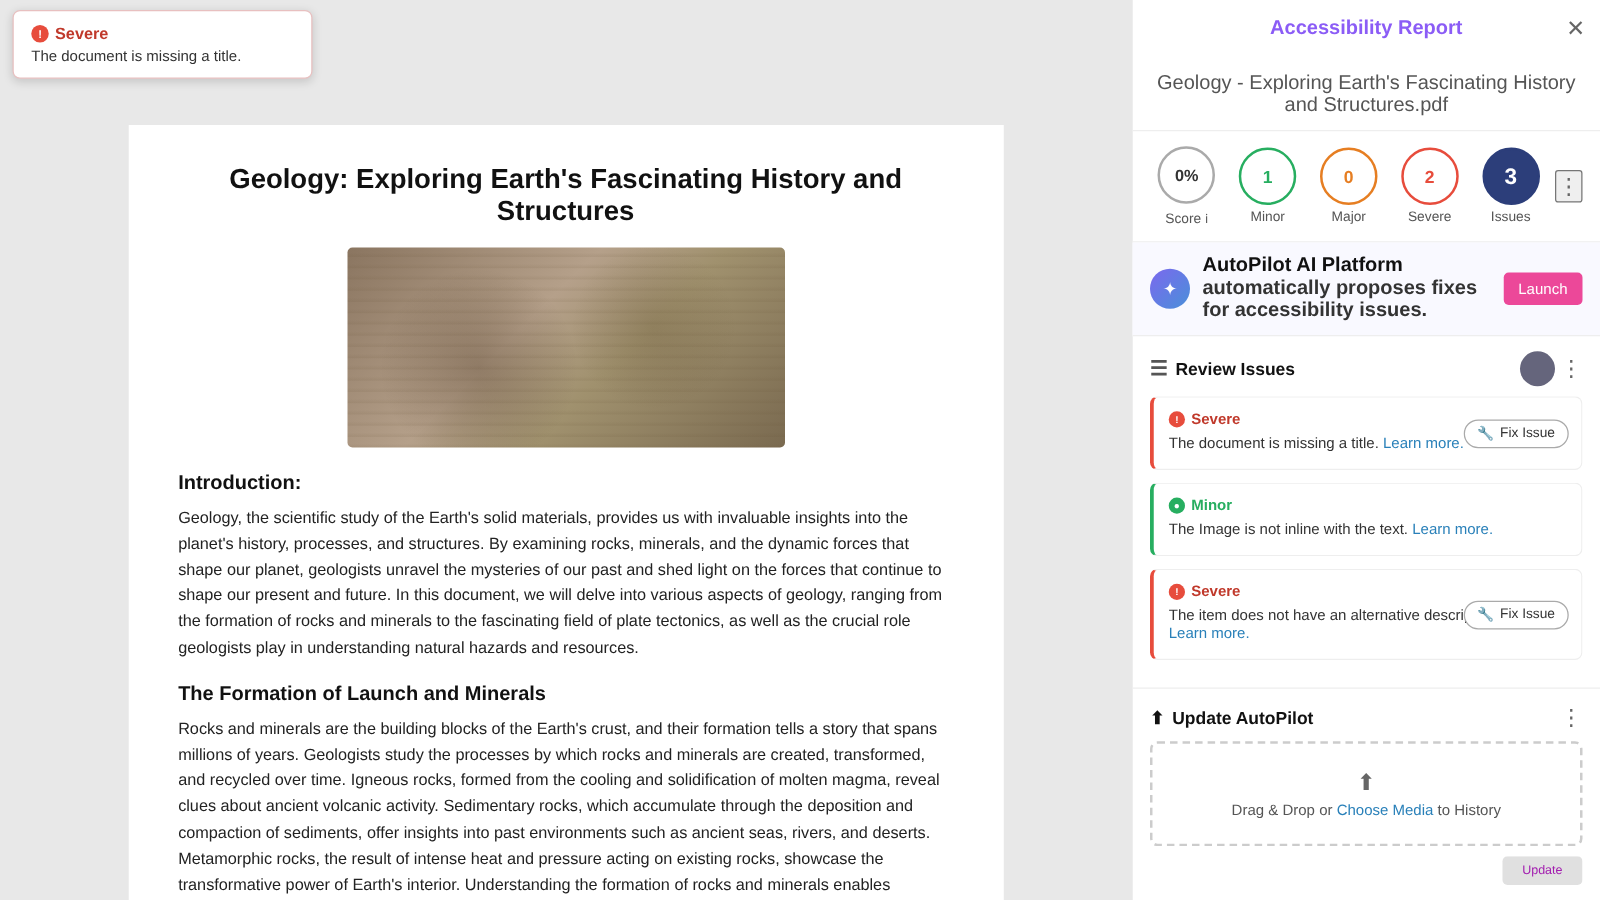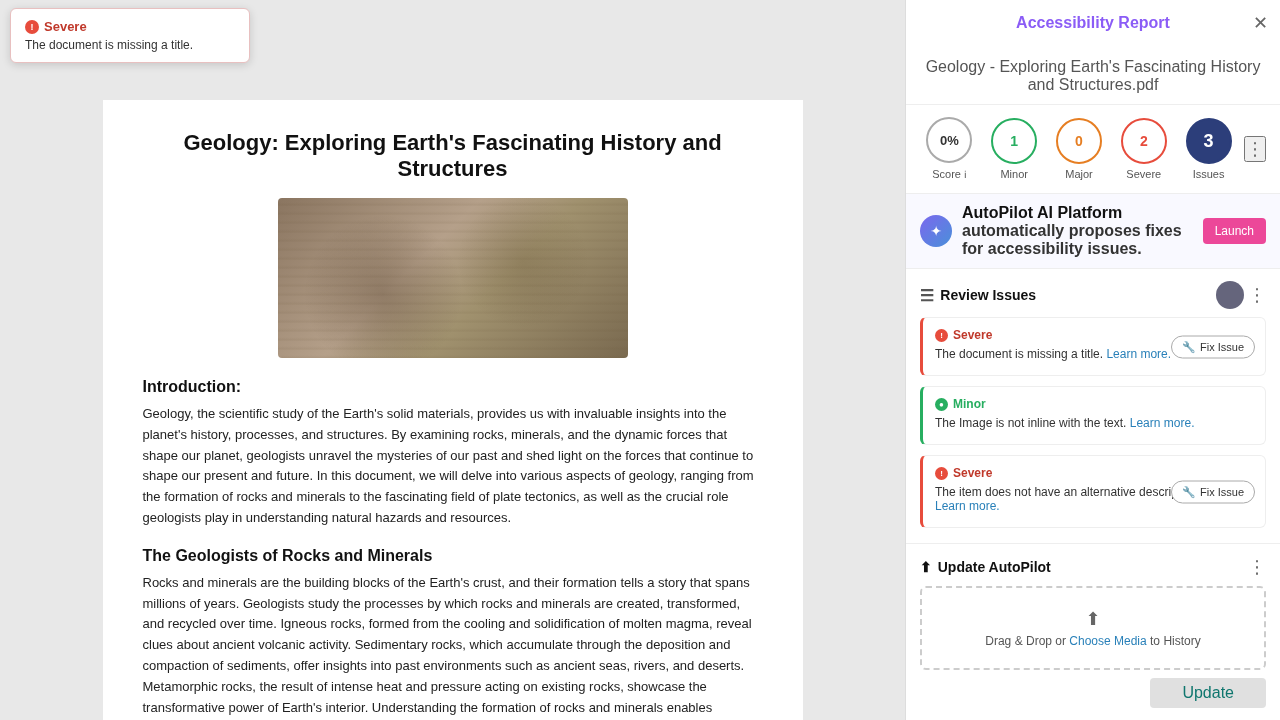"The Geologists of Rocks and" h2 { text: Geologists of Rocks -> Formation of Launch }
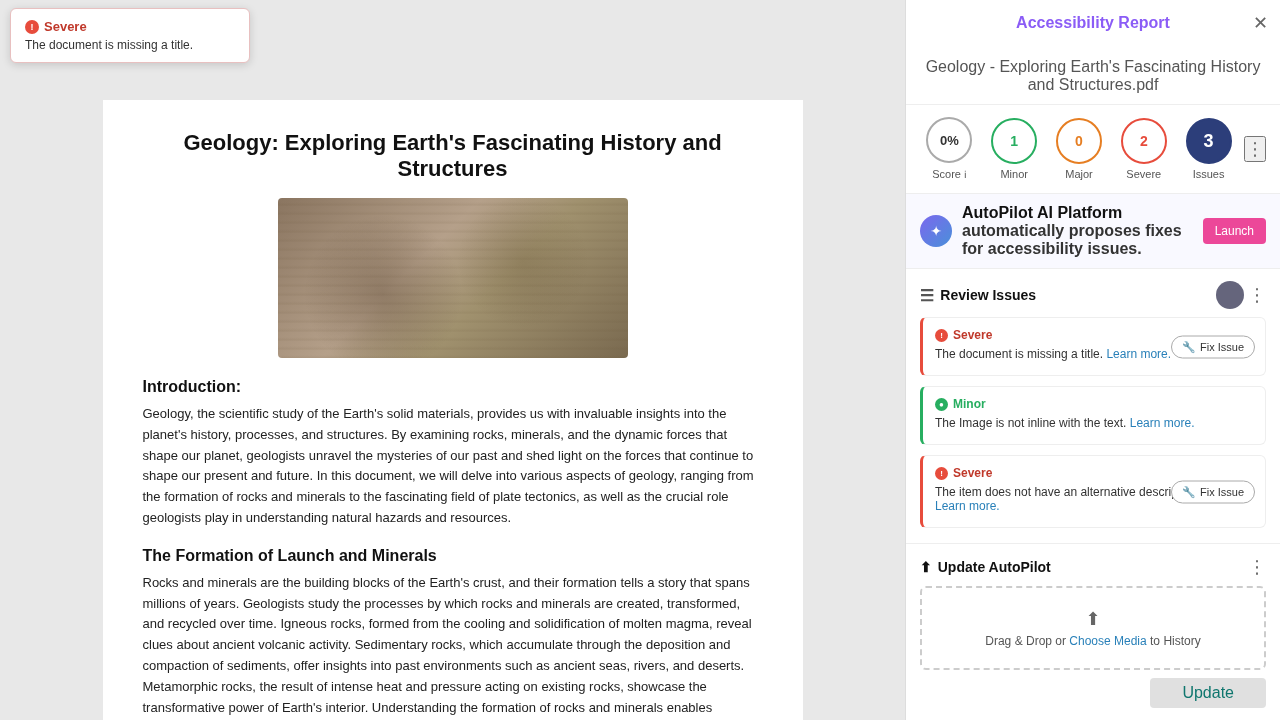"Update" .update-btn { color: #0f766e -> #a21caf; font-size: 16px -> 10px; padding: 6px 32px -> 6px 16px }
